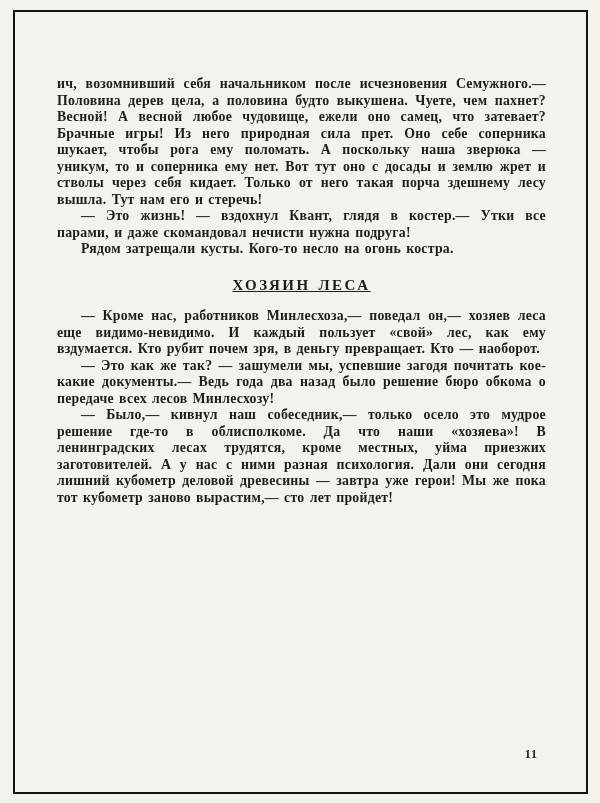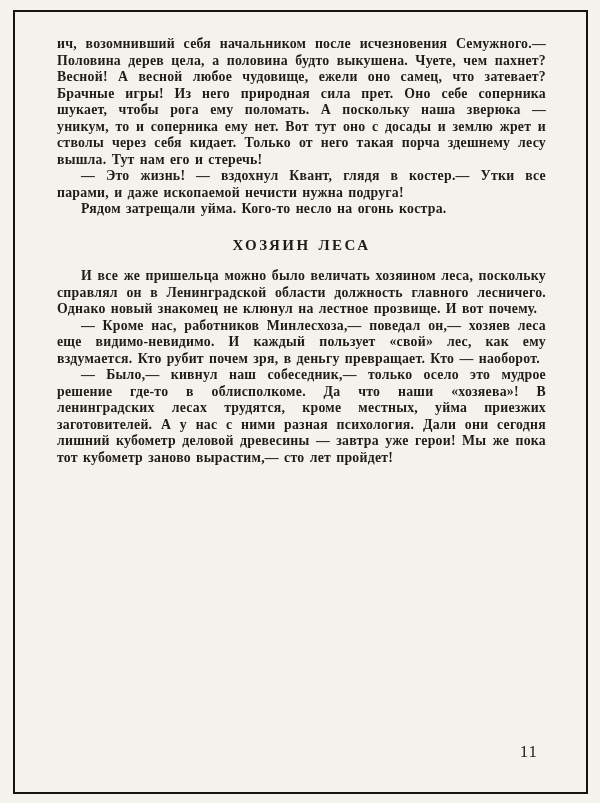"ич, возомнивший себя начальником после" p.para.continuation { margin-top: none -> 40px }
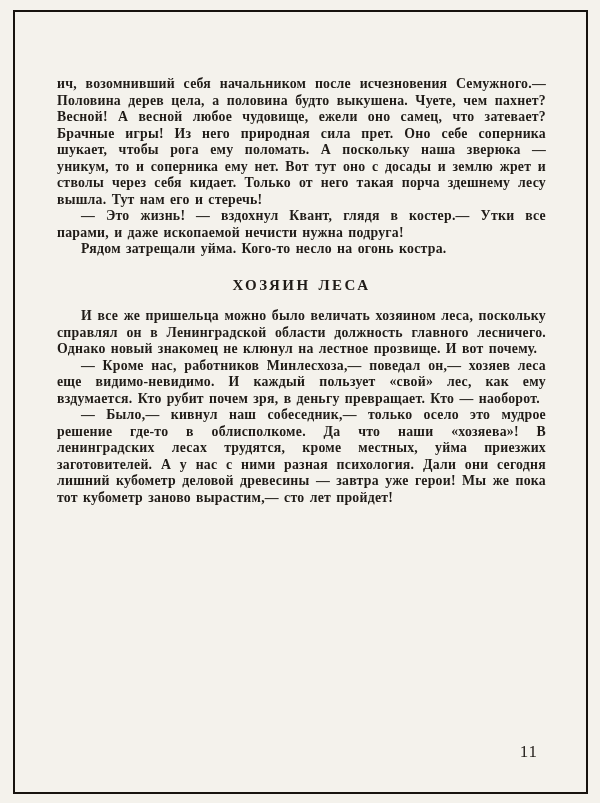"— Это жизнь! — вздохнул" p.para { text: ископаемой -> скомандовал }
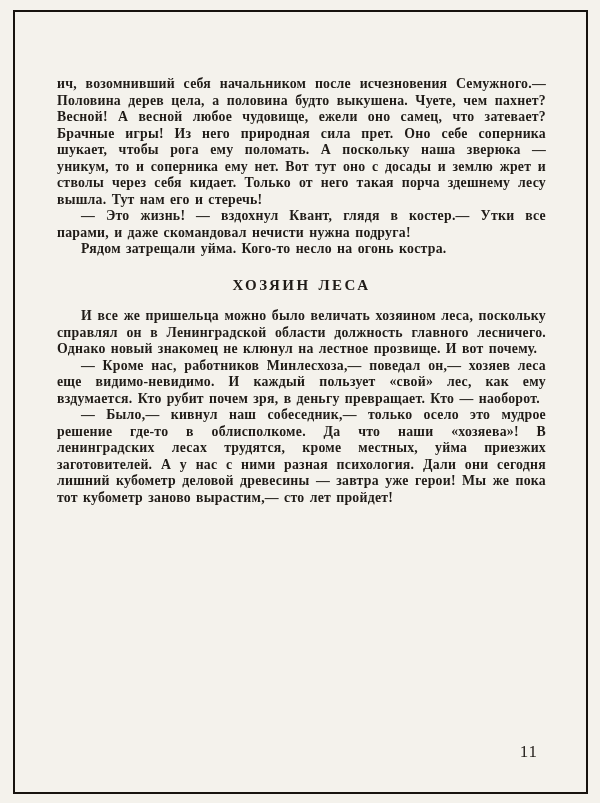"Рядом затрещали уйма. Кого-то несло" p.para { text: уйма -> кусты }
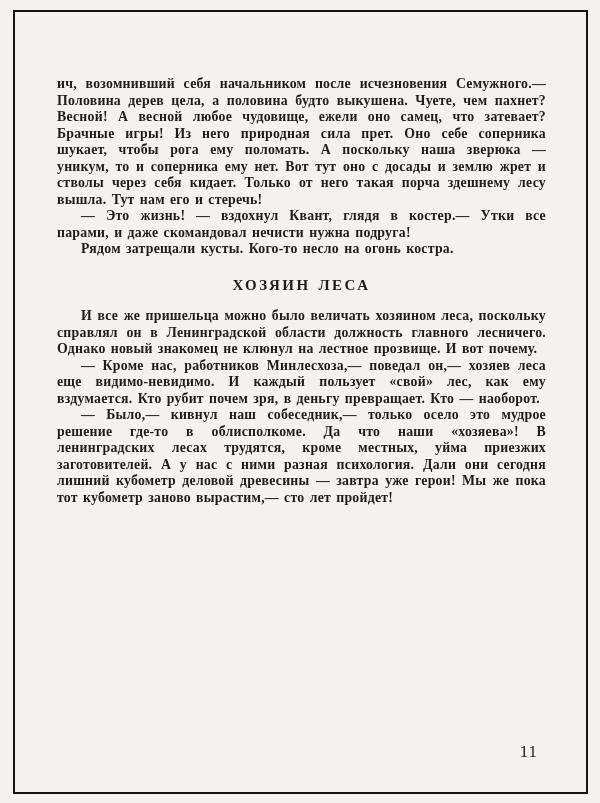"ХОЗЯИН ЛЕСА" h1.heading { text-decoration: none -> underline }
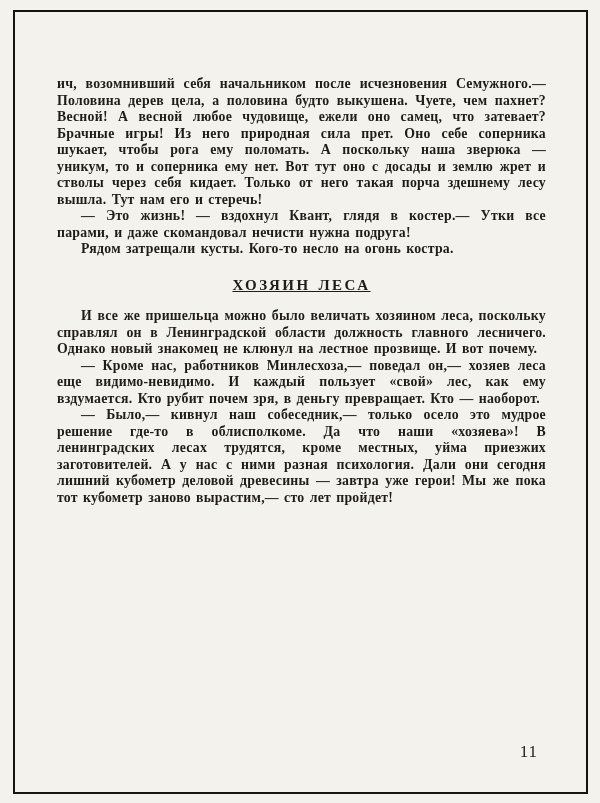"И все же пришельца можно" p.para { html: <p>И все же пришельца можно было величать хозяином леса, поскольку справлял он в Ленинградской области должность главного лесничего. Однако новый знакомец не клюнул на лестное прозвище. И вот почему.</p> -> none }
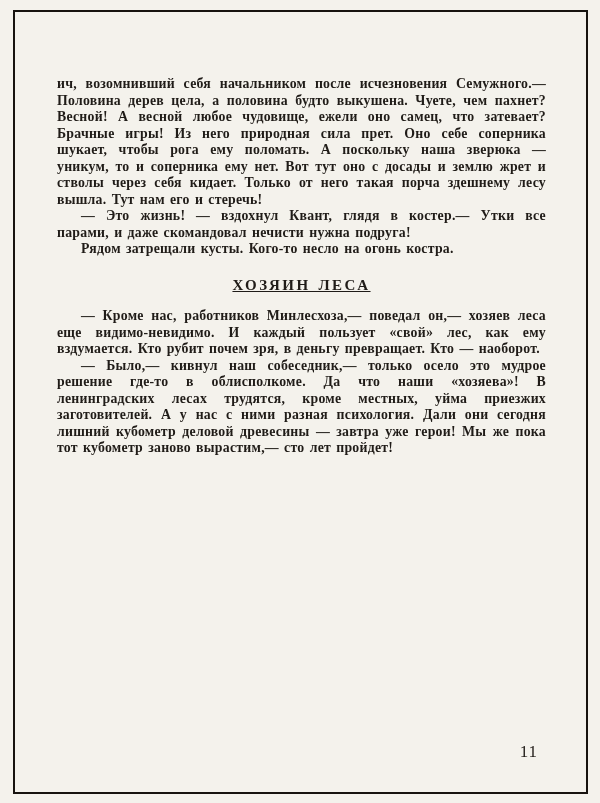"— Это как же так?" p.para { html: none -> <p>— Это как же так? — зашумели мы, успевшие загодя почитать кое-какие документы.— Ведь года два назад было решение бюро обкома о передаче всех лесов Минлесхозу!</p> }
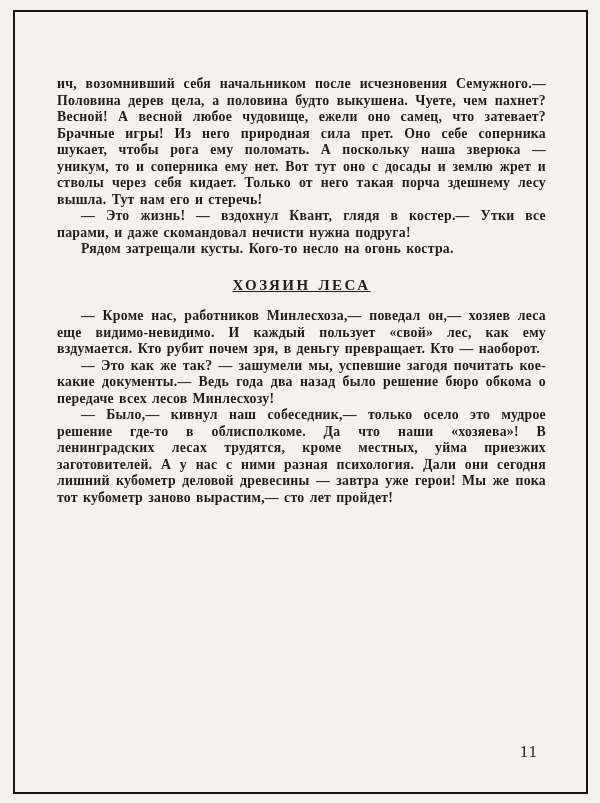"11" .page-number { font-size: 17px -> 12px; font-weight: 400 -> 700 }
